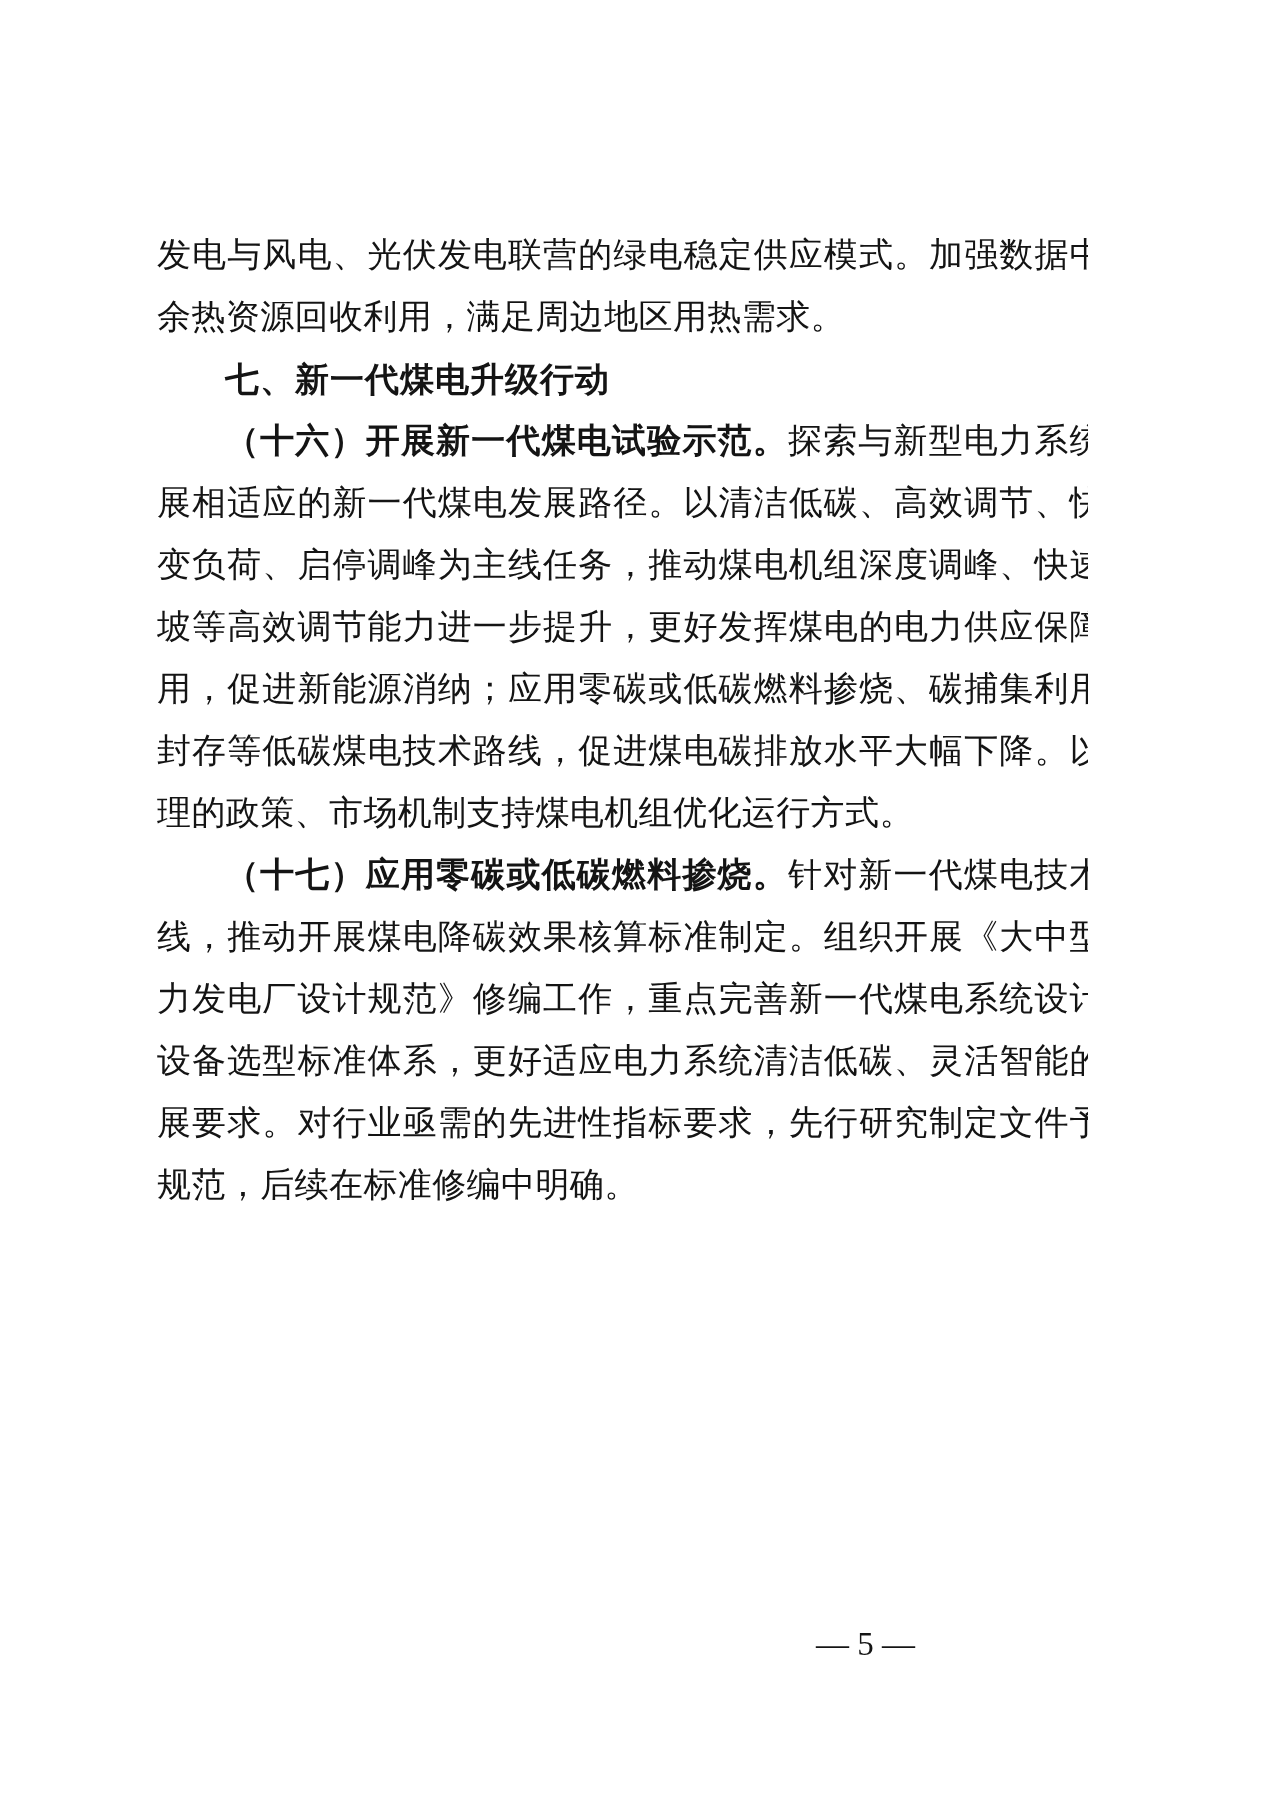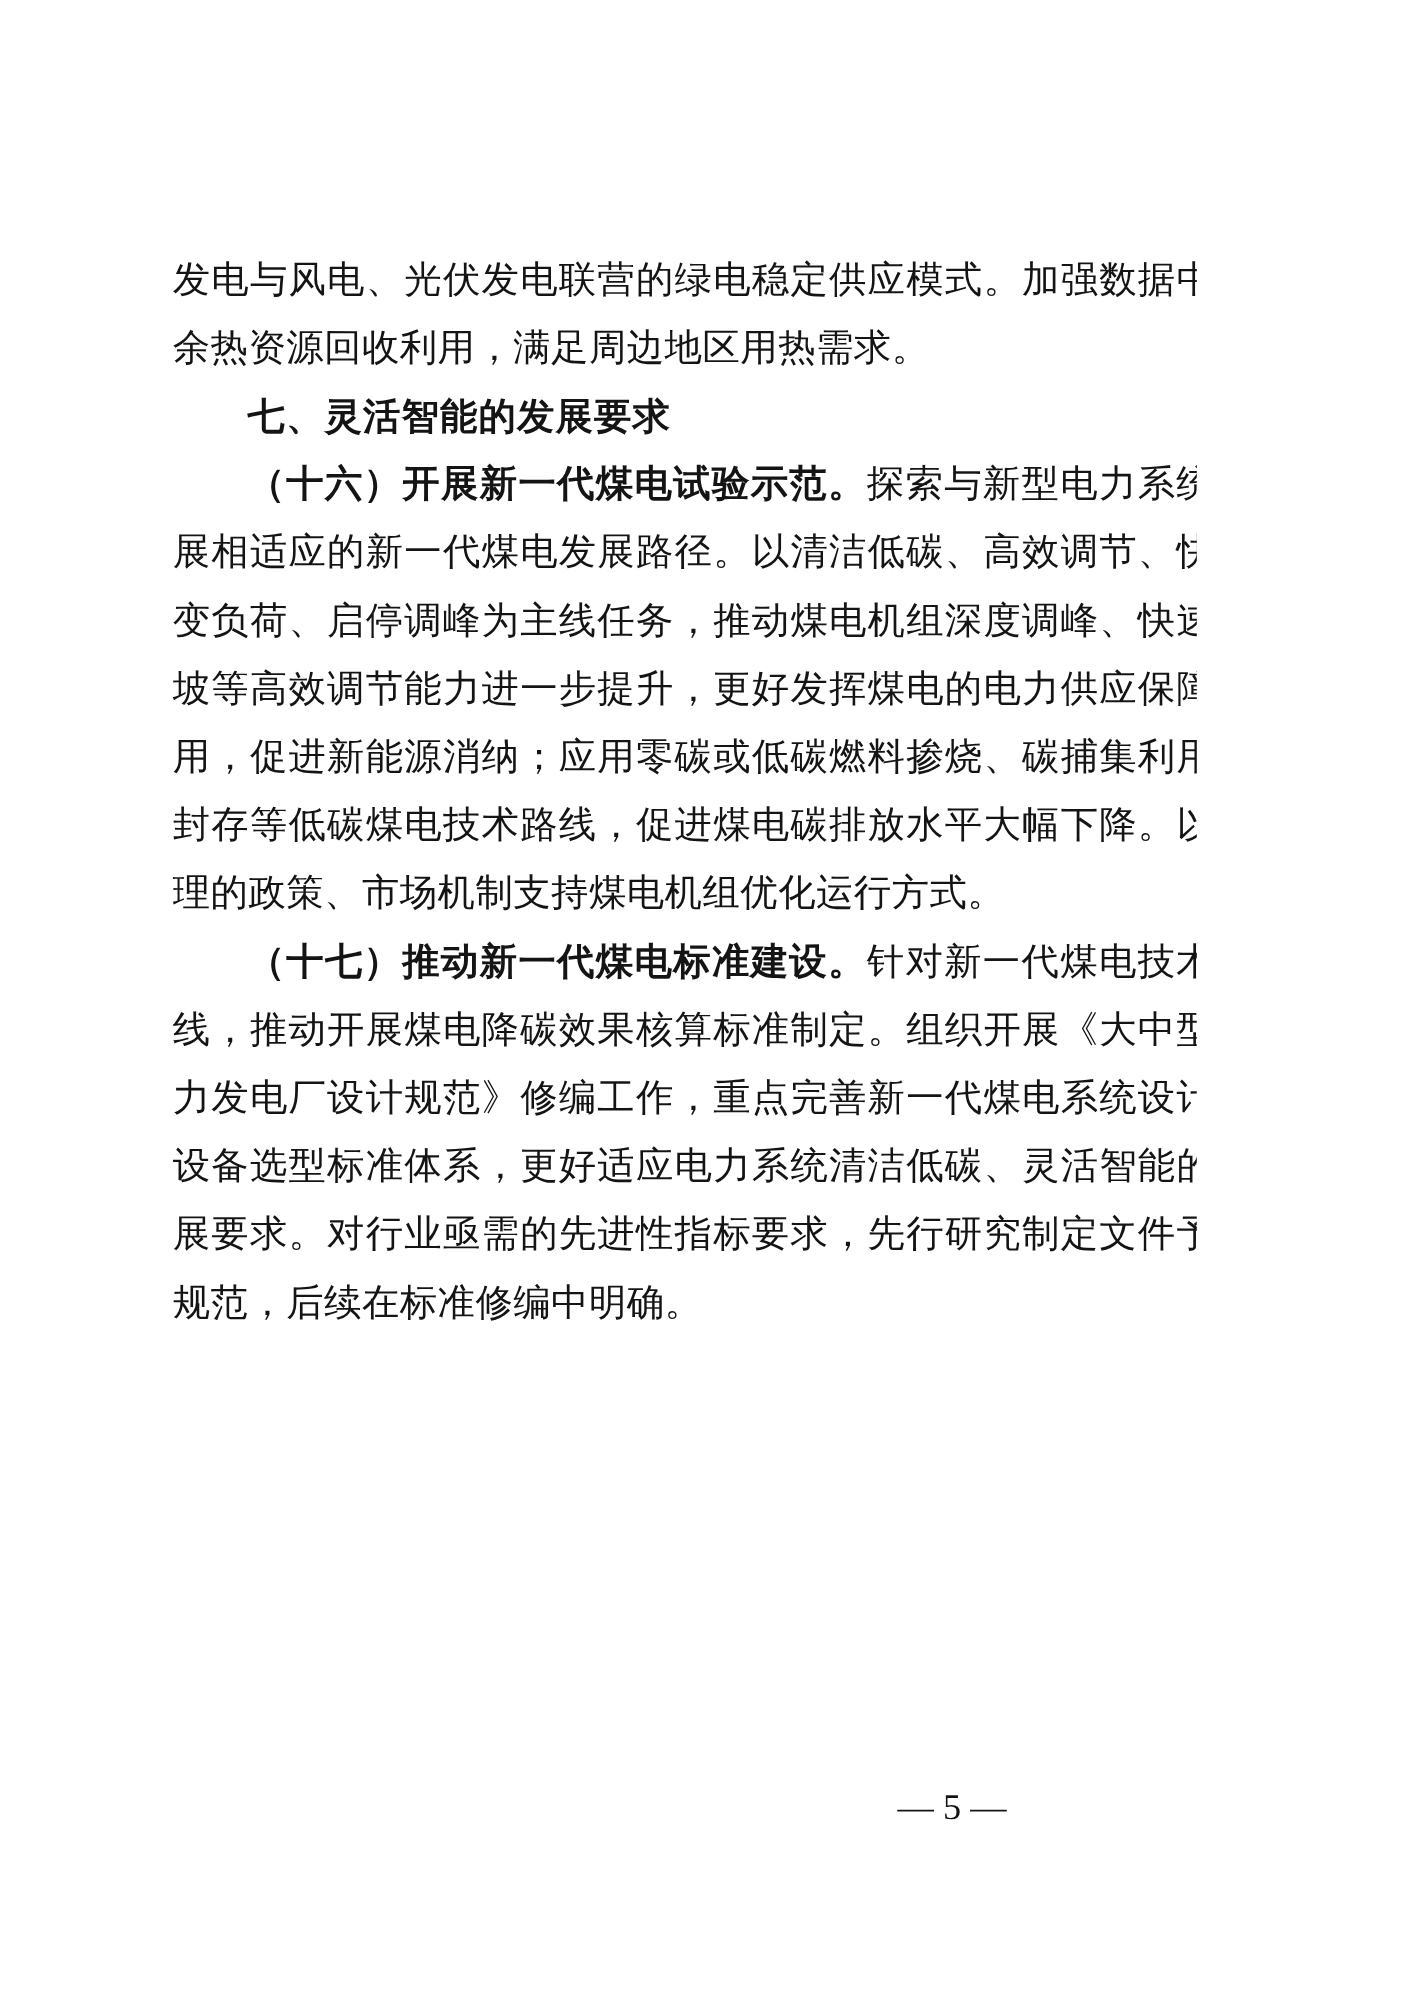"七、灵活智能的发展要求" h2.section-heading { text: 灵活智能的发展要求 -> 新一代煤电升级行动 }
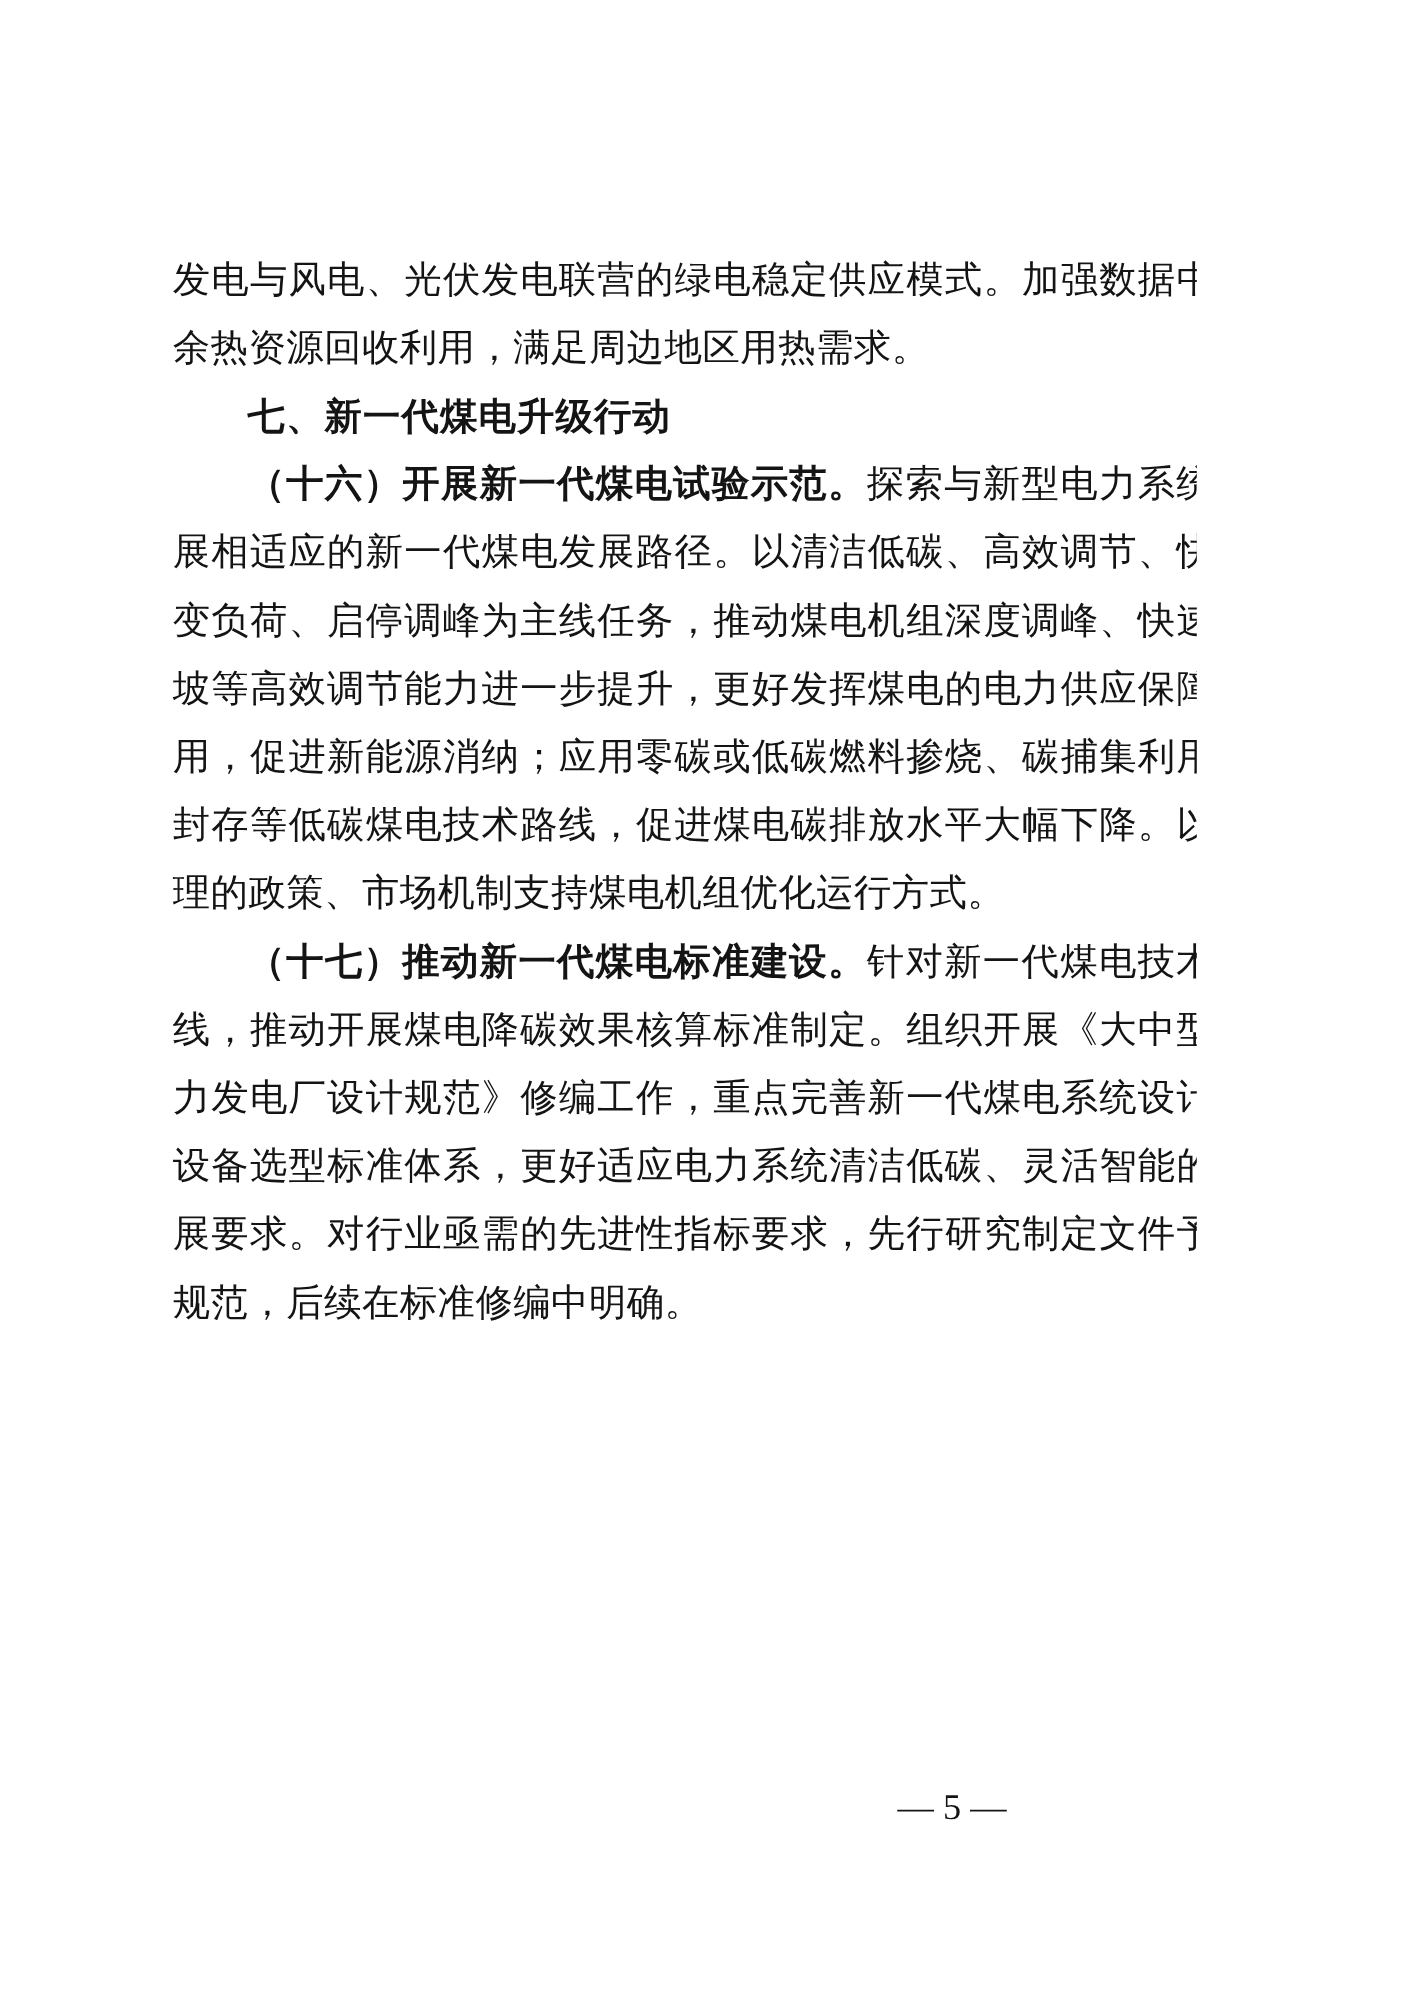"（十七）推动新一代煤电标准建设。" span.lead { text: 推动新一代煤电标准建设 -> 应用零碳或低碳燃料掺烧 }
